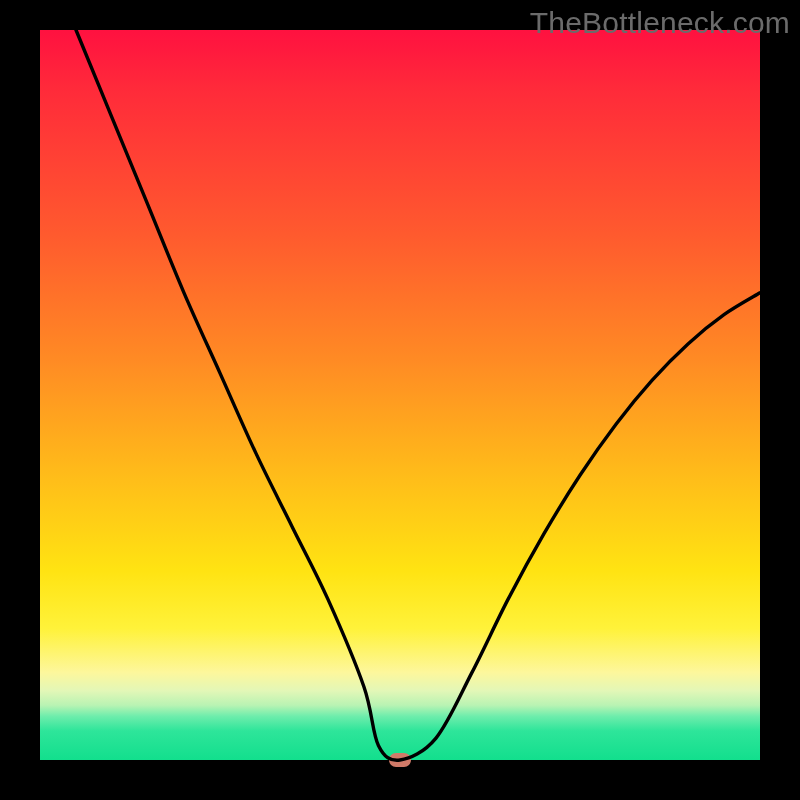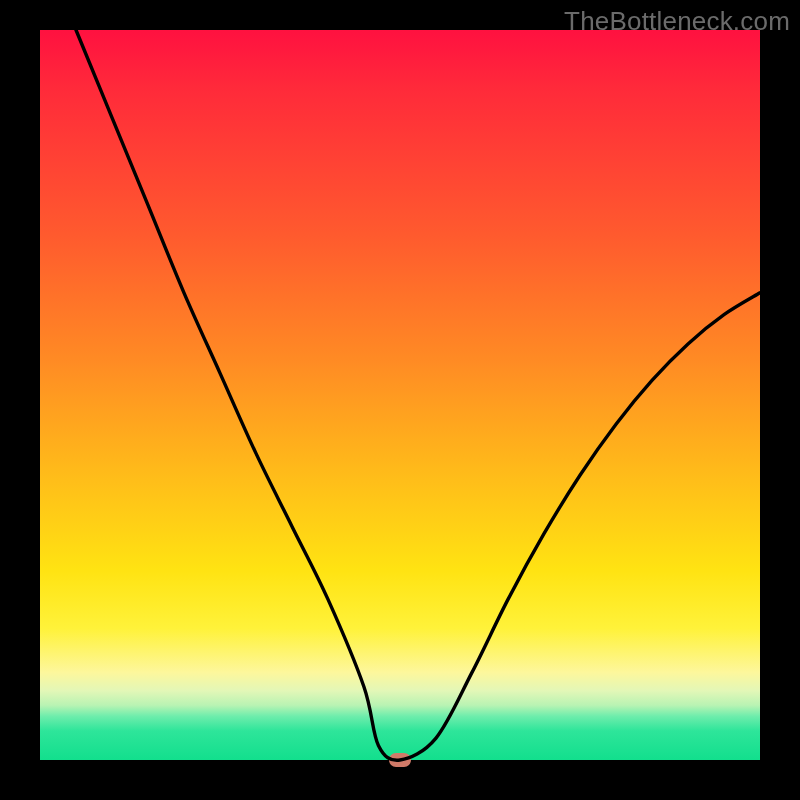"TheBottleneck.com" .watermark { font-size: 26px -> 30px }
